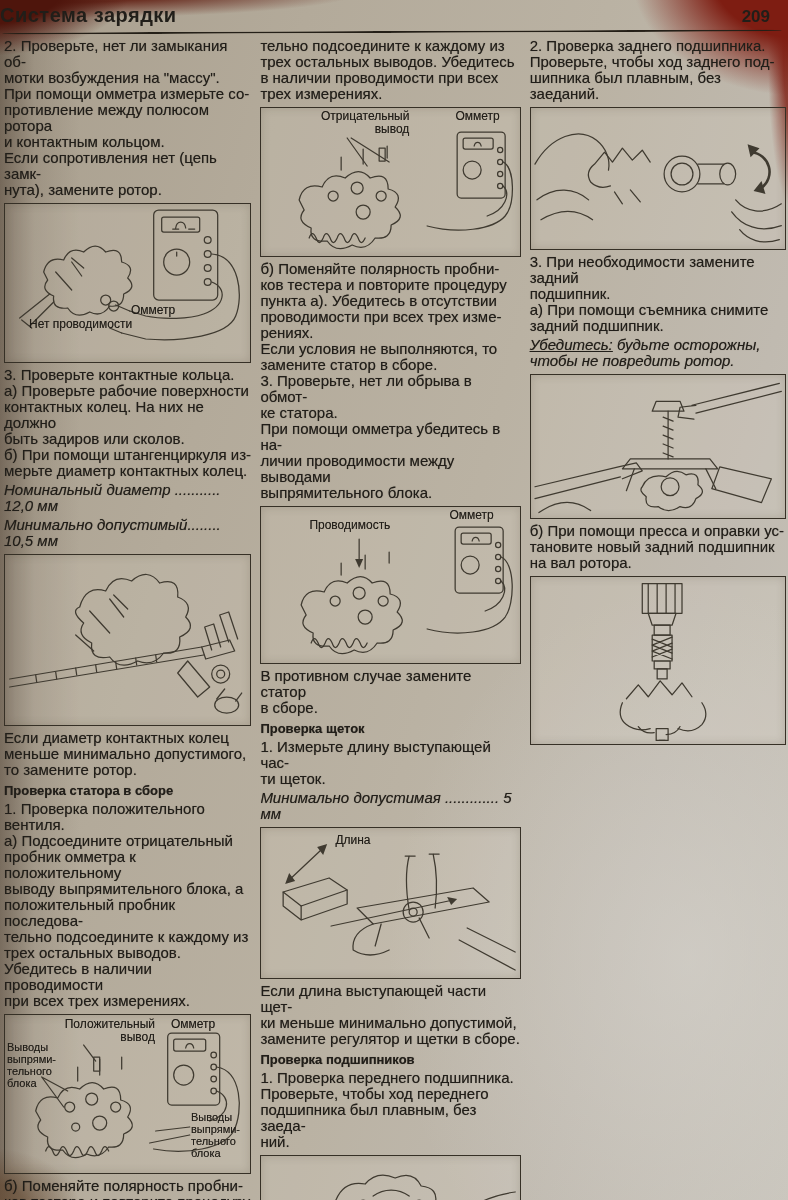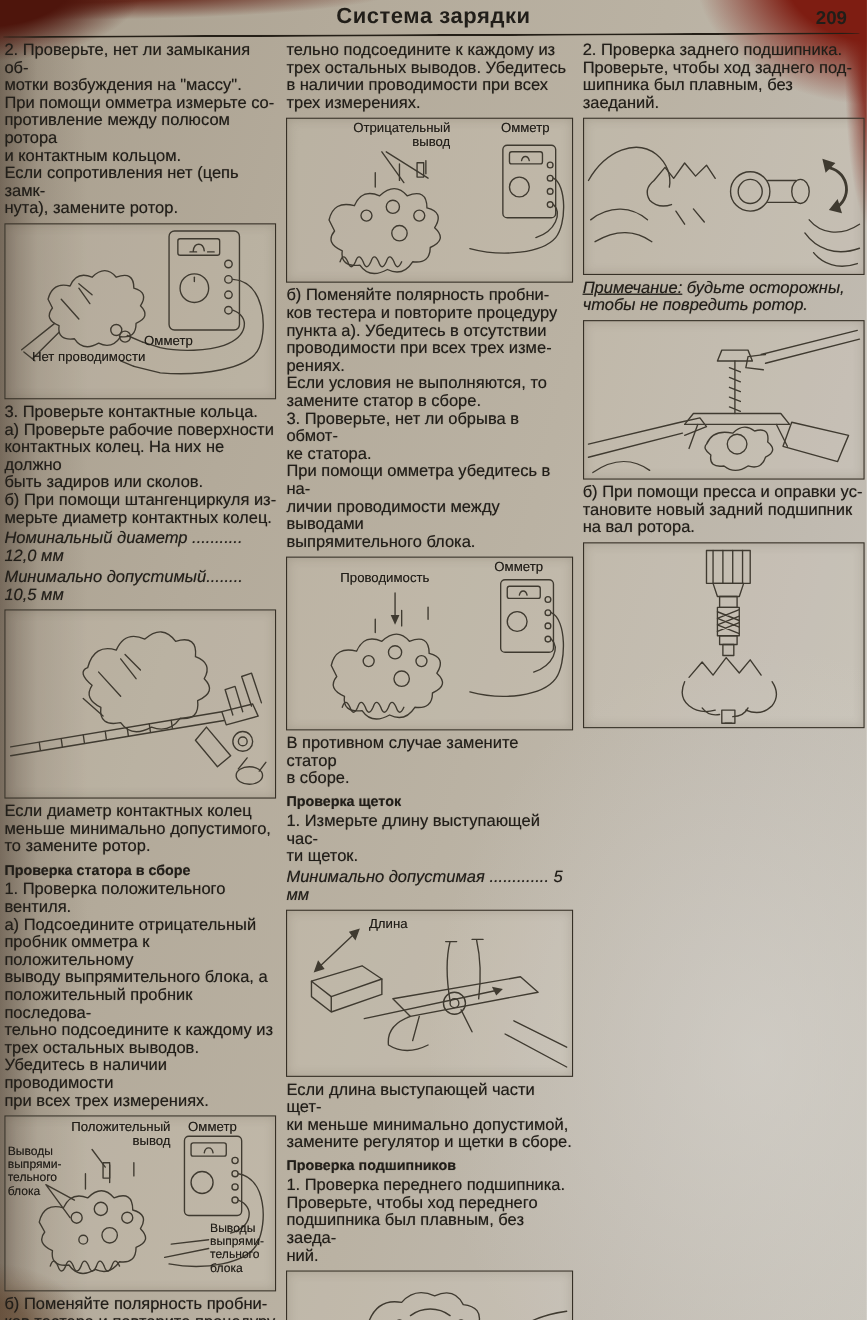"Система зарядки" .hdr-title { text-align: center -> left }
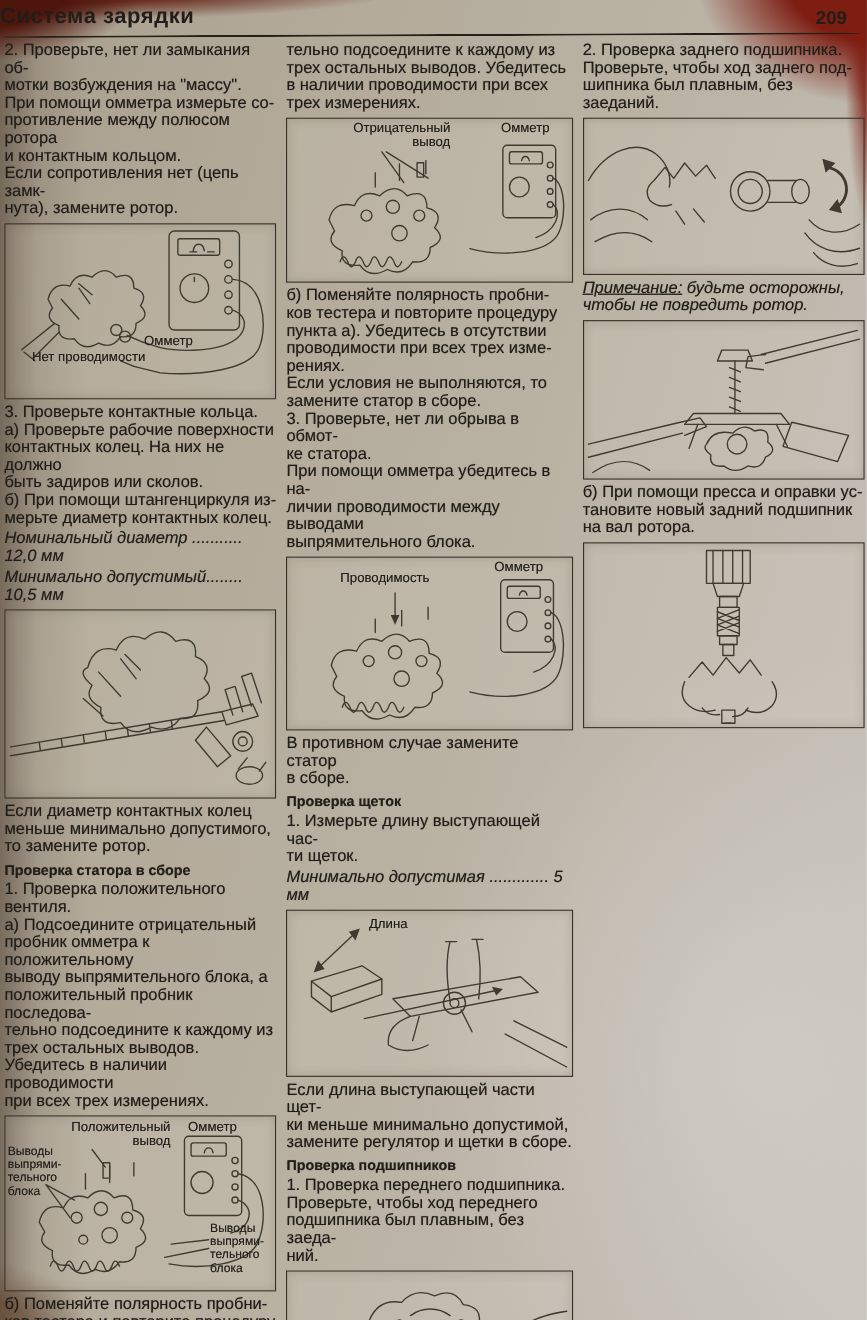"3. При необходимости замените задний" p.para { html: none -> <p>3. При необходимости замените задний подшипник. а) При помощи съемника снимите задний подшипник.</p> }
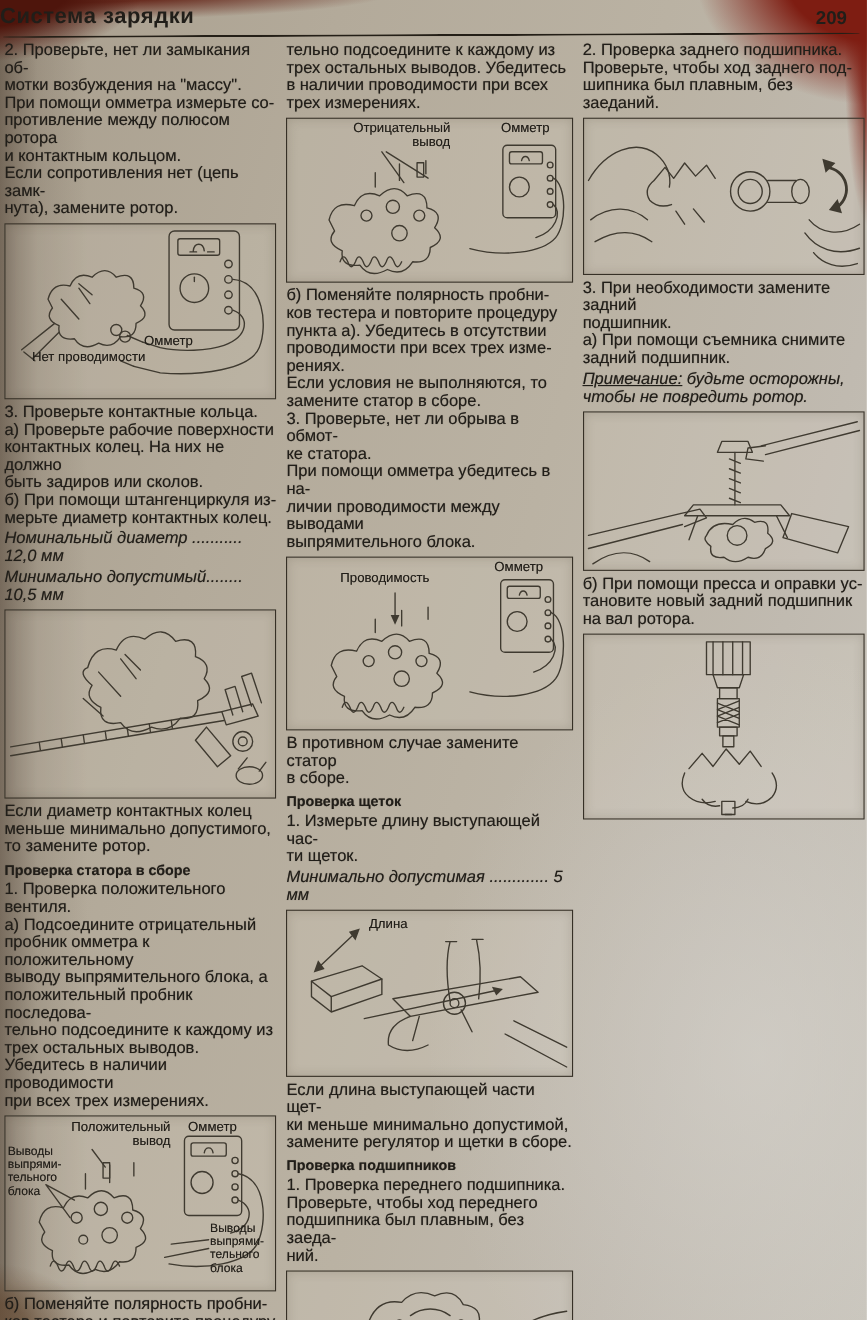"Примечание:" span.nlabel { text: Примечание -> Убедитесь }
